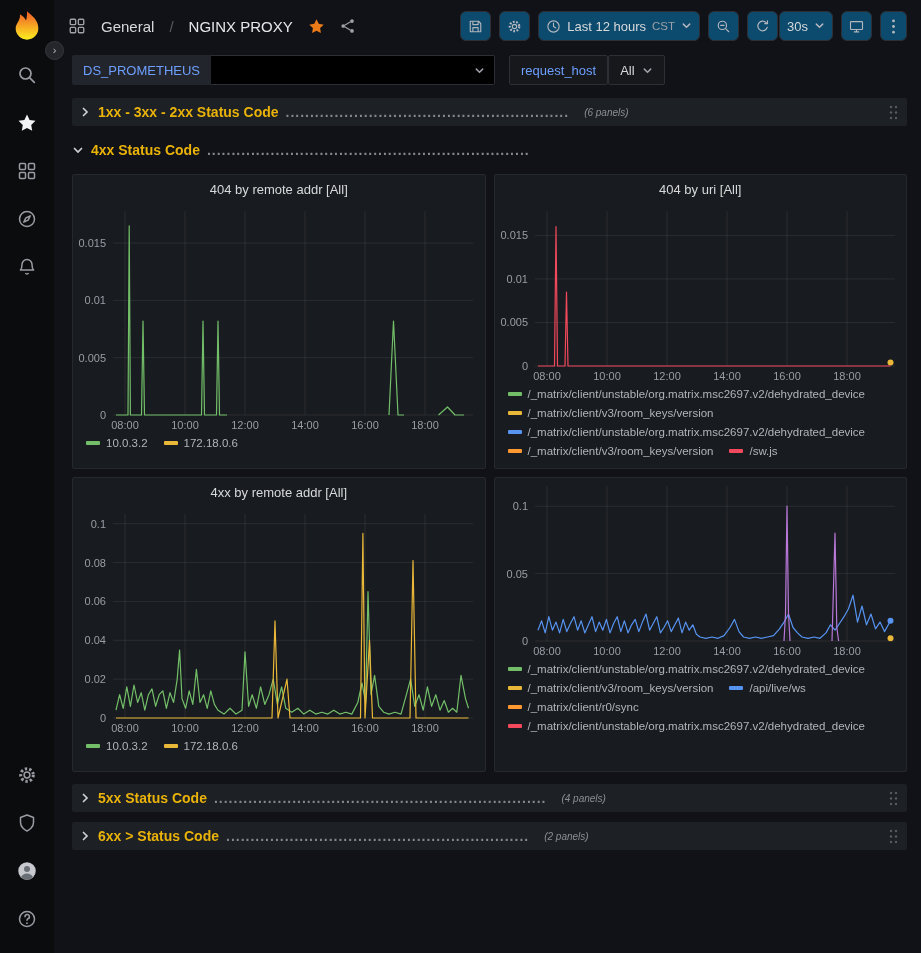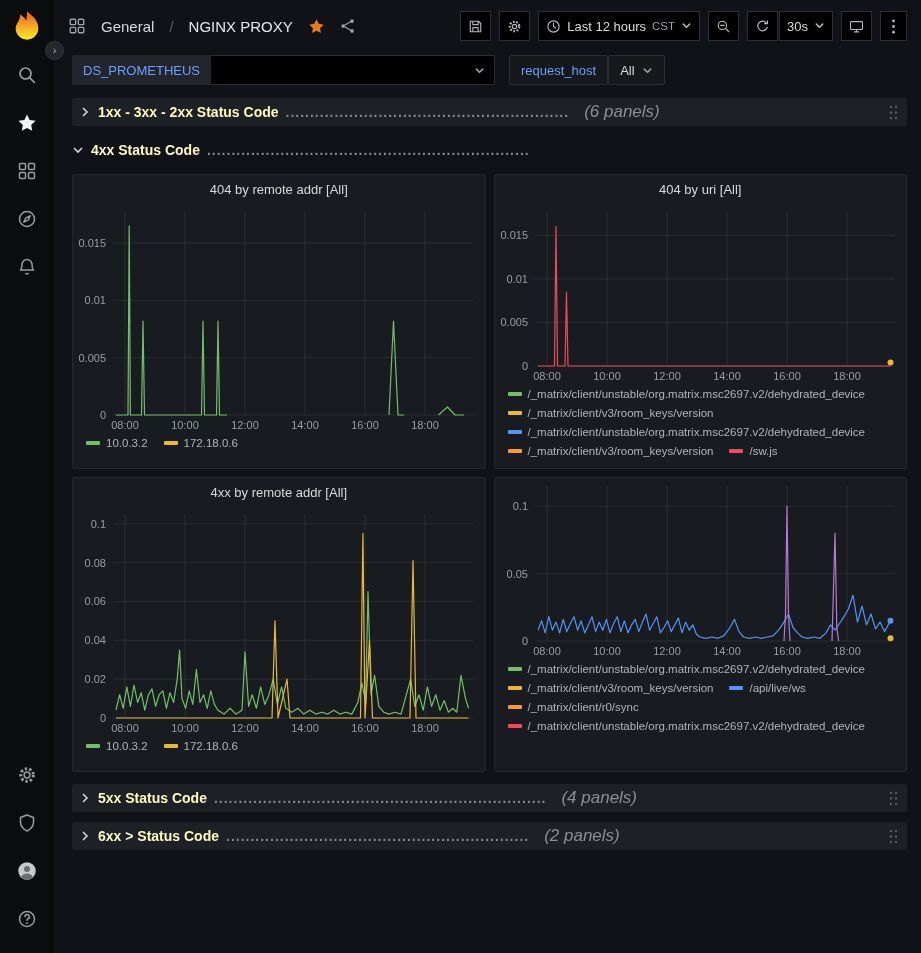"Last 12 hours" .tb-btn { background: #000000 -> #0c4a6e; border-radius: 0 -> 6px }
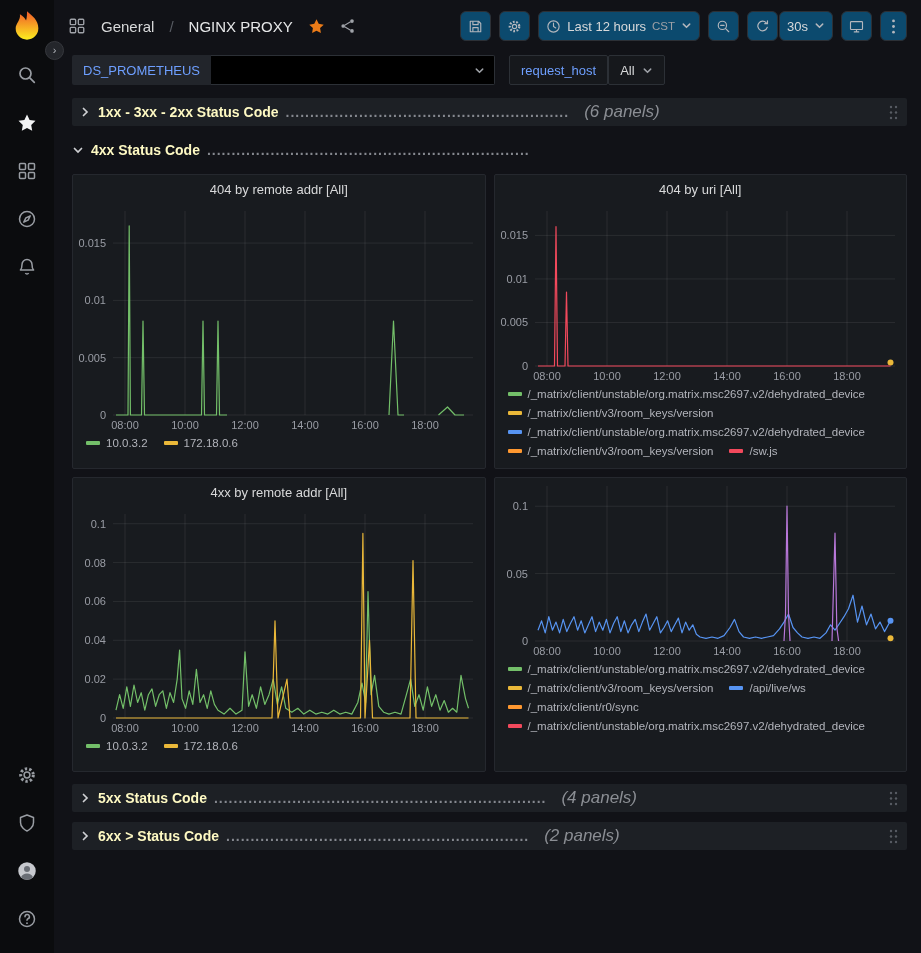"1xx - 3xx - 2xx" .row-title { color: #fef9c3 -> #eab308 }
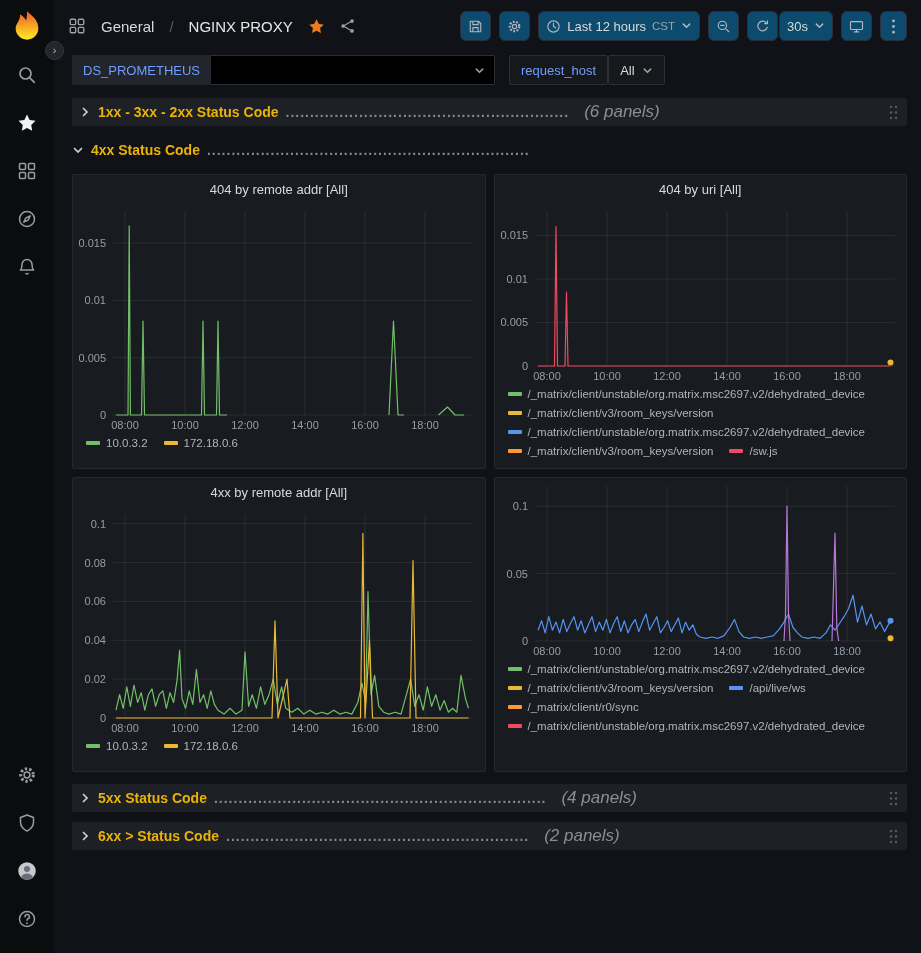"(6 panels)" .row-count { font-size: 17px -> 10px }
